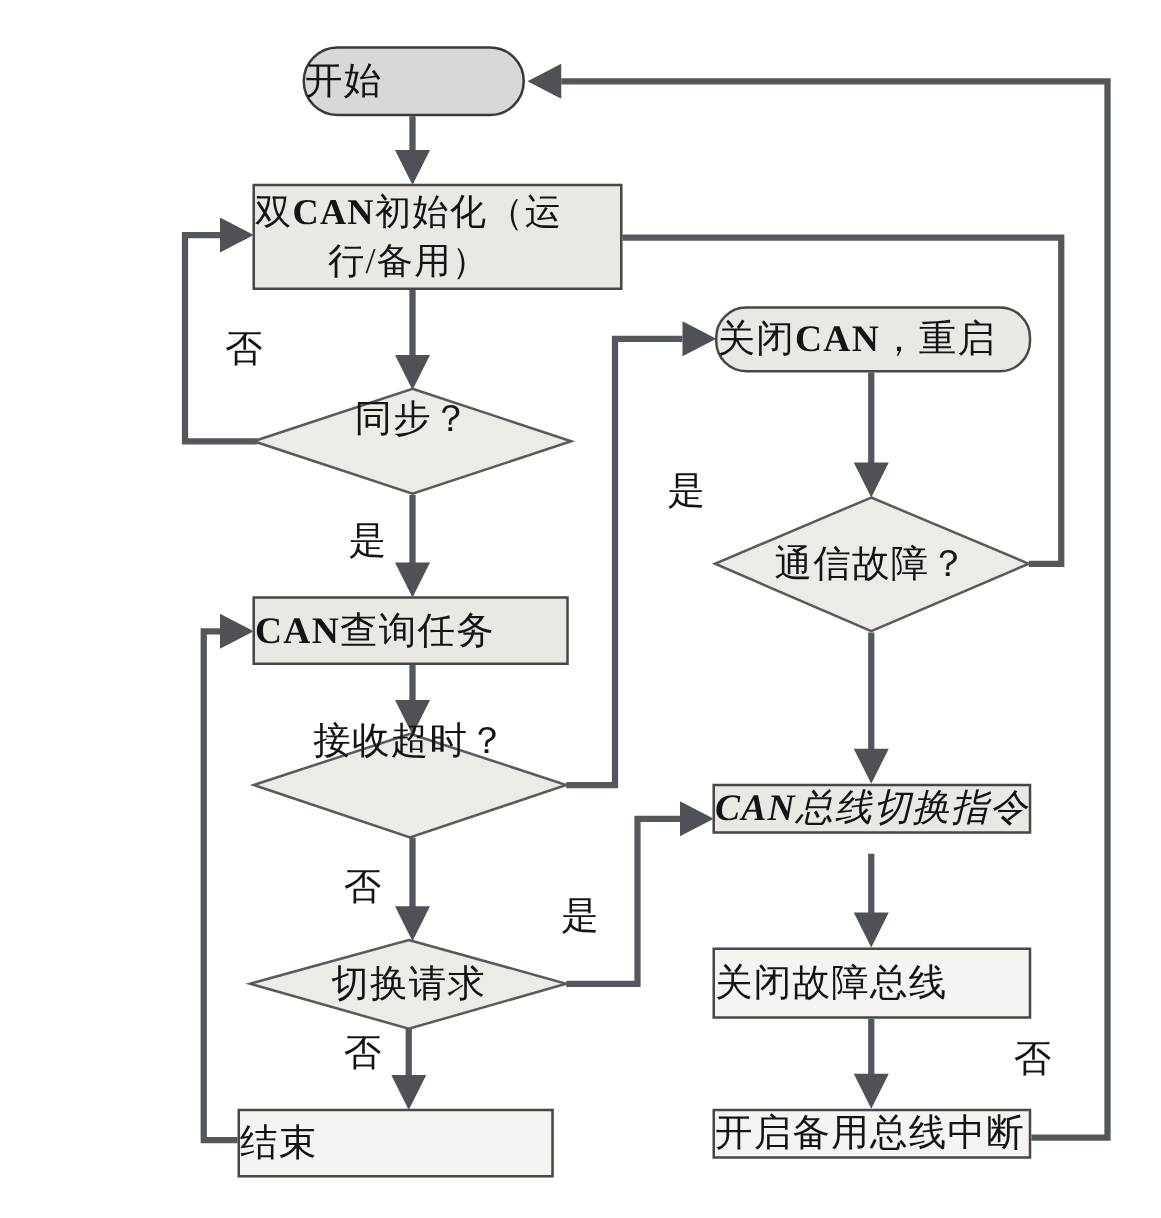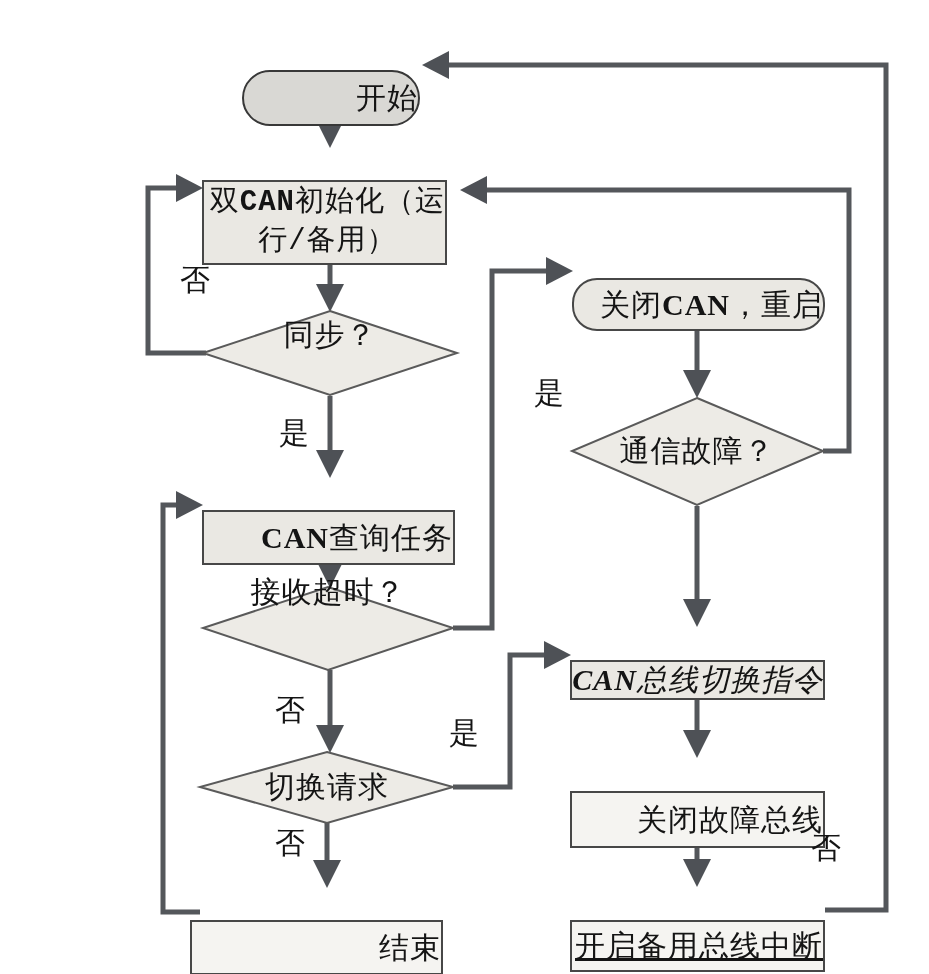"开始" .node { justify-content: flex-end -> flex-start; margin-top: 33px -> none }
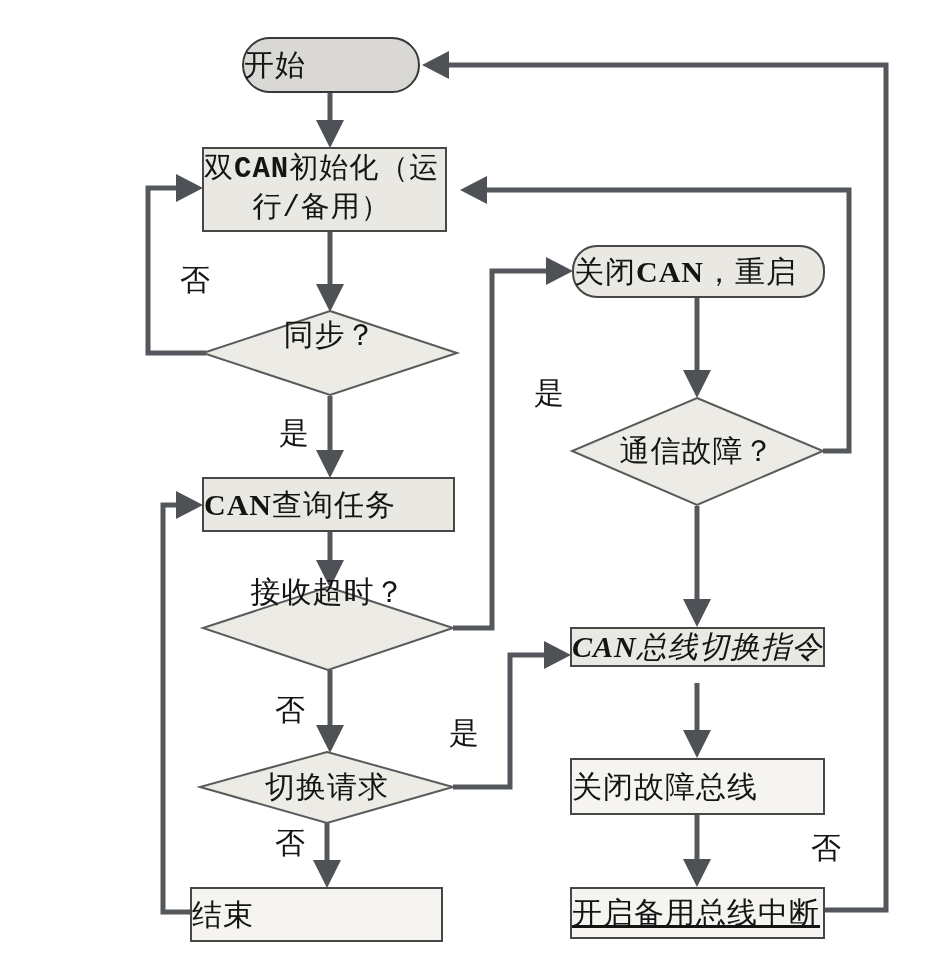"双CAN初始化（运" div.node { font-family: Liberation Mono, monospace -> none; width: 245px -> 296px }
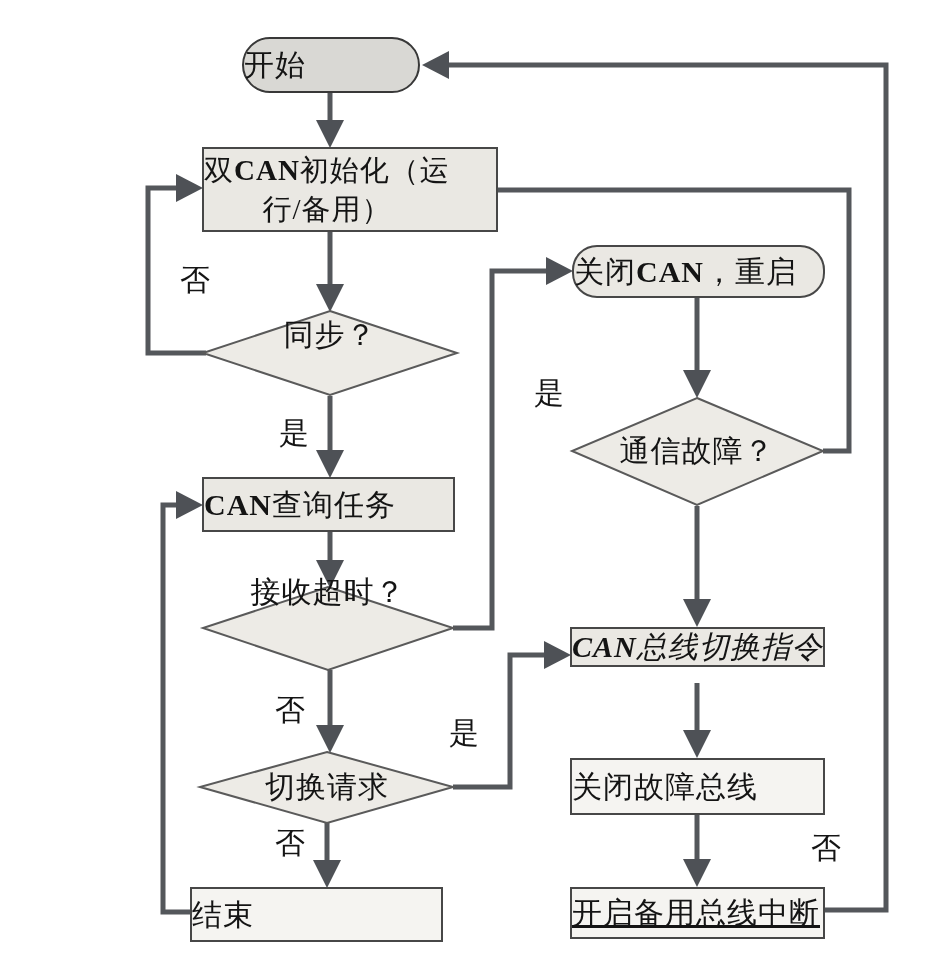"开启备用总线中断" div.node { height: 52px -> 40px; text-decoration: underline -> none }
